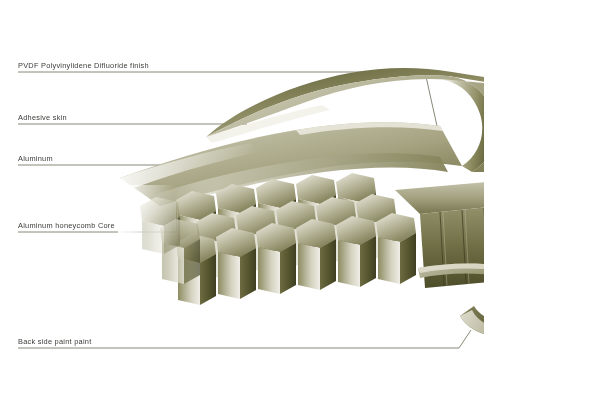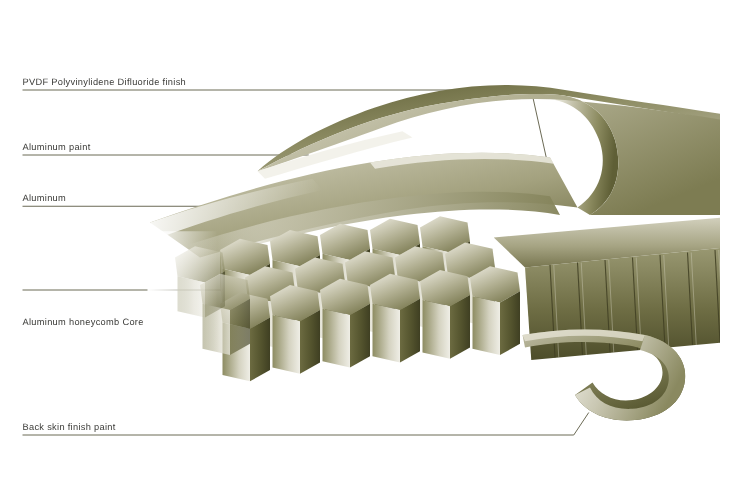"PVDF Polyvinylidene Difluoride finish" #page { width: 576px -> 484px }
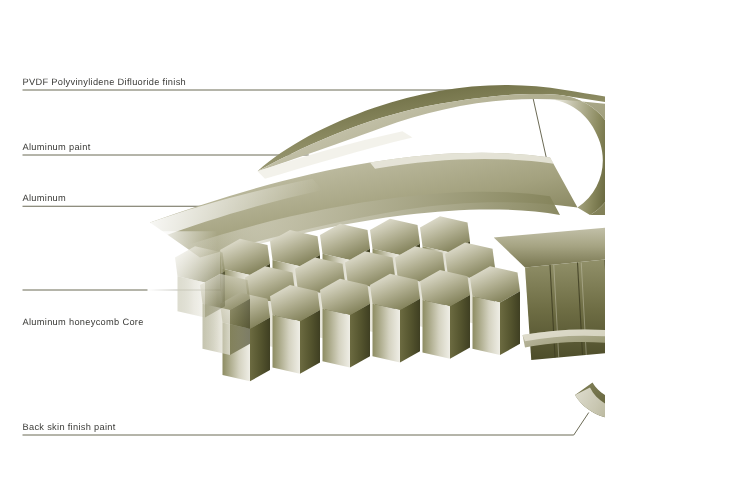"Aluminum paint" div.label { text: Aluminum paint -> Adhesive skin }
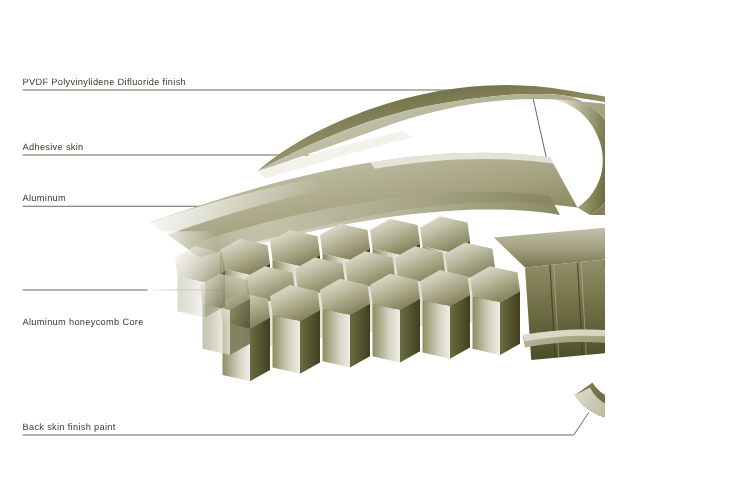"Aluminum honeycomb Core" #label-core { margin-top: 32px -> none }
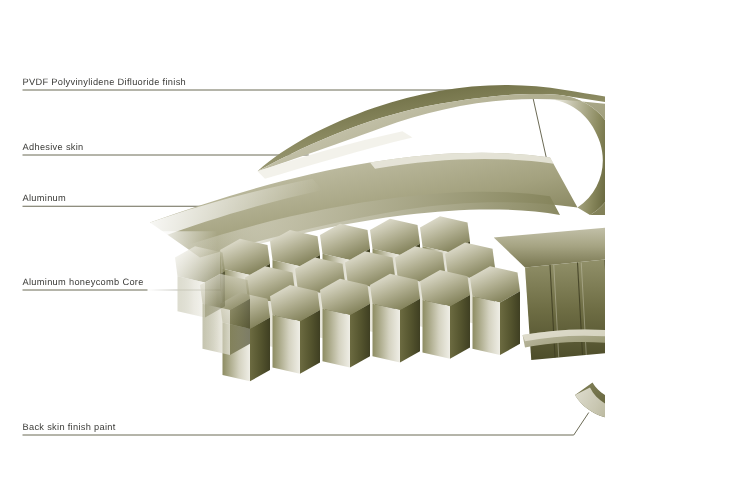"Back skin finish paint" div.label { text: skin finish -> side paint }
